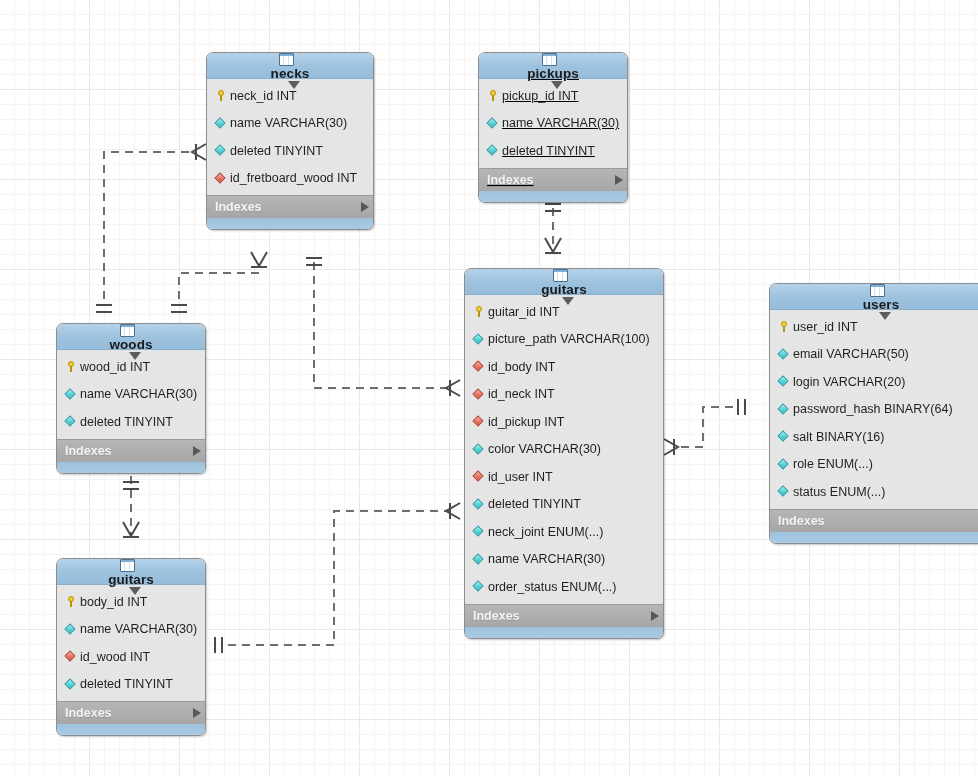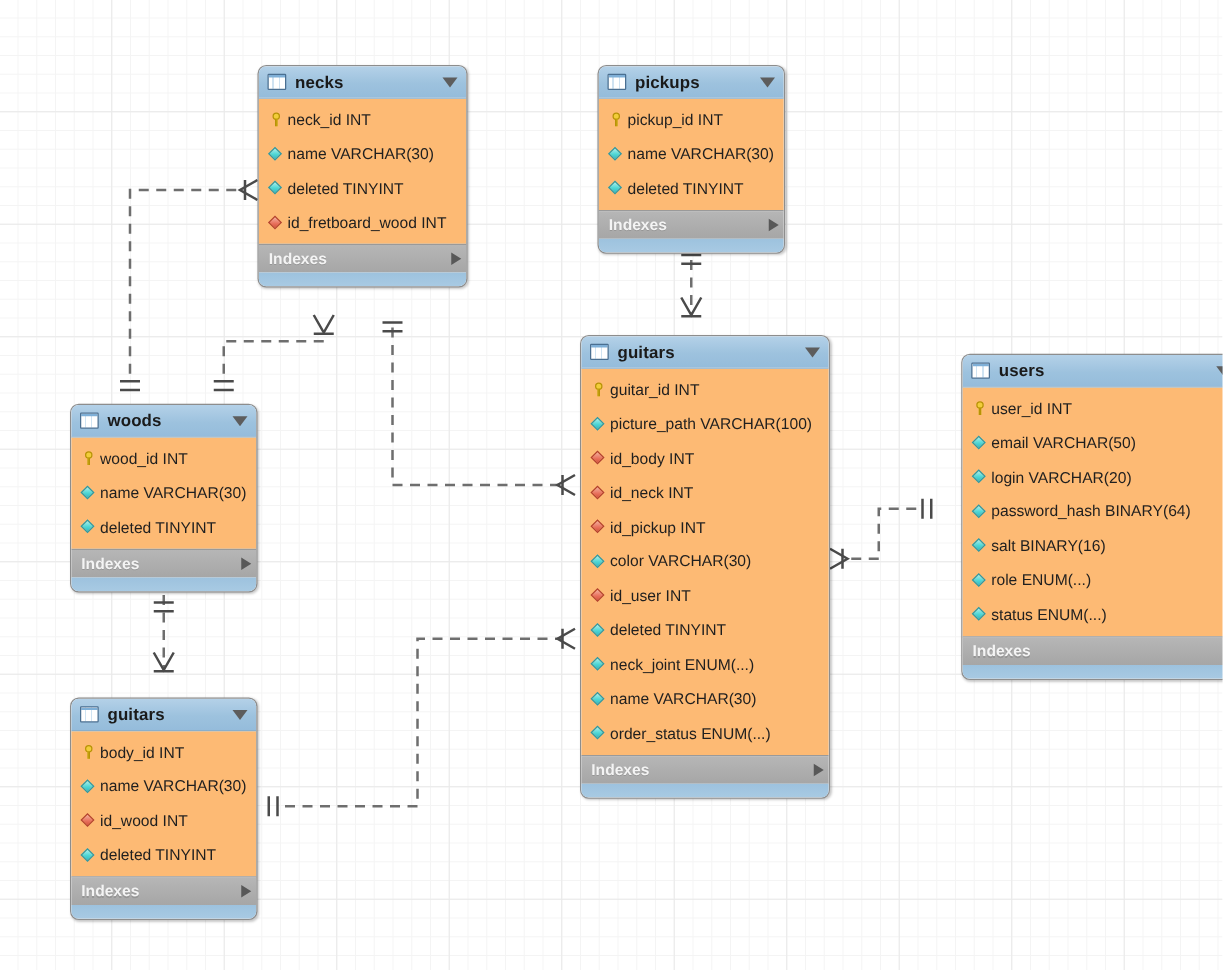"necks" .tbl-header { flex-direction: none -> column }
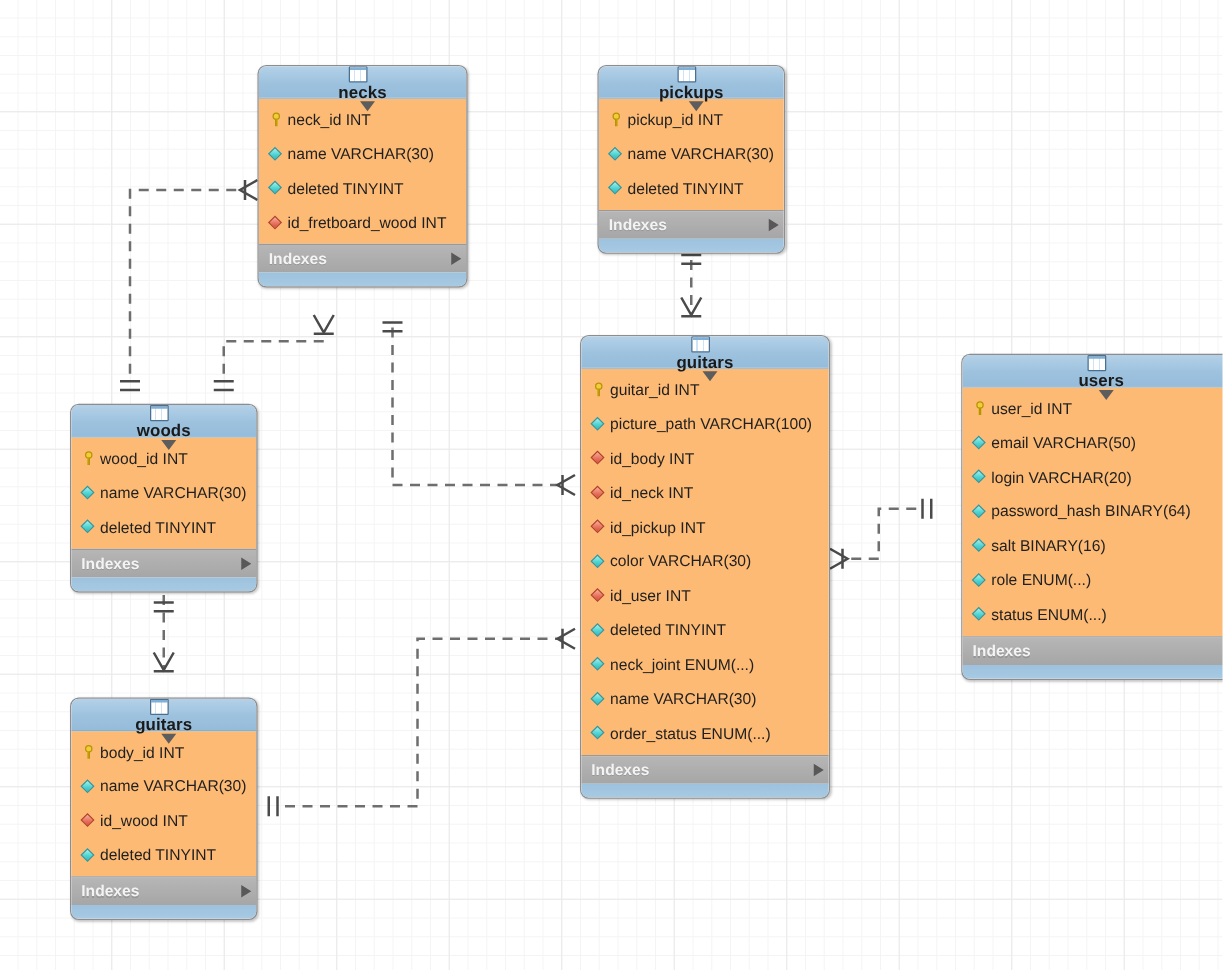"pickups" div.table-node { text-decoration: none -> underline }
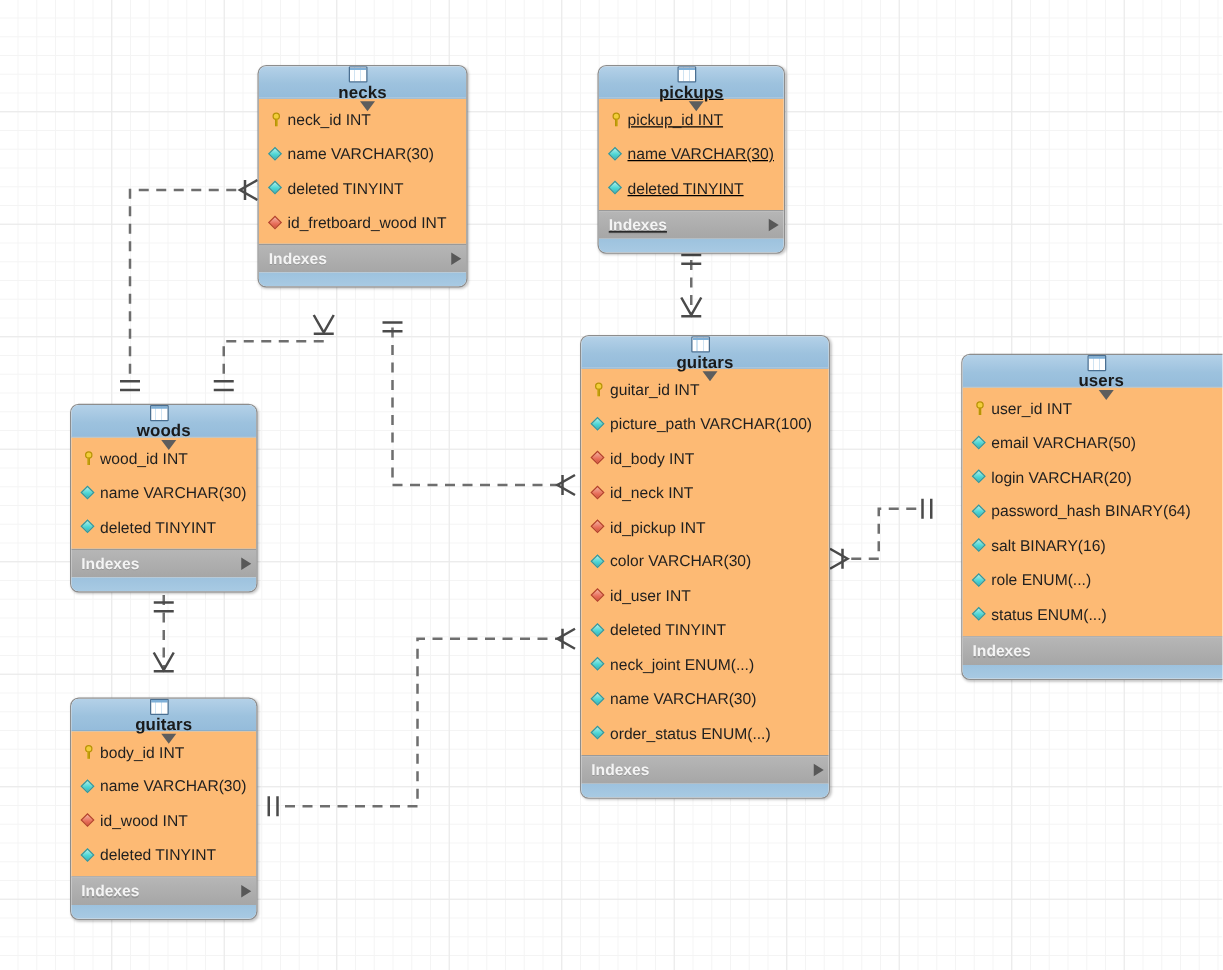"neck_id INT" .tbl-cols { background: #fdba74 -> #e5e5e5 }
